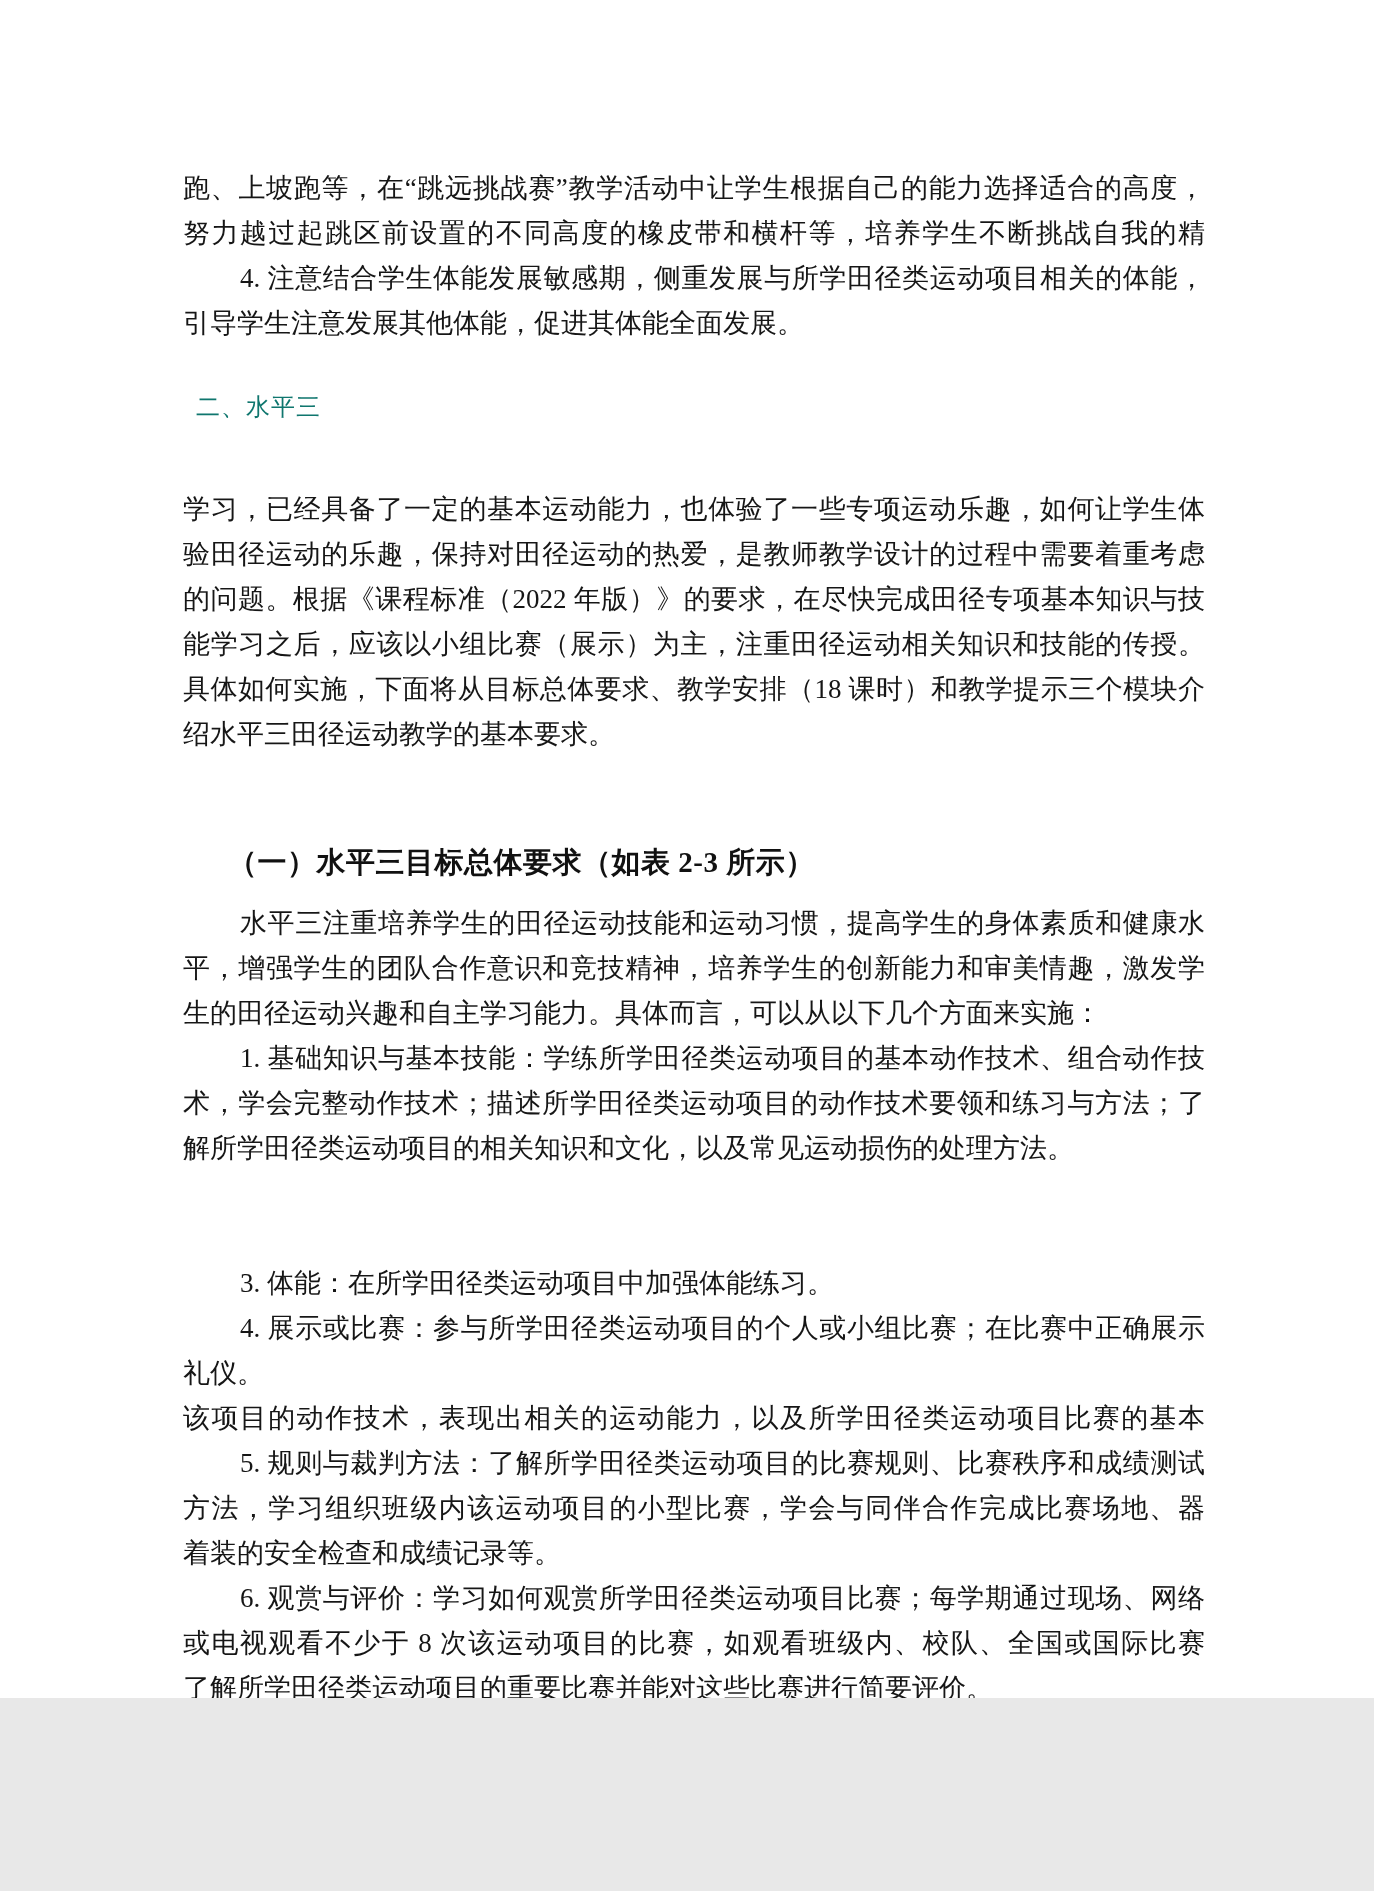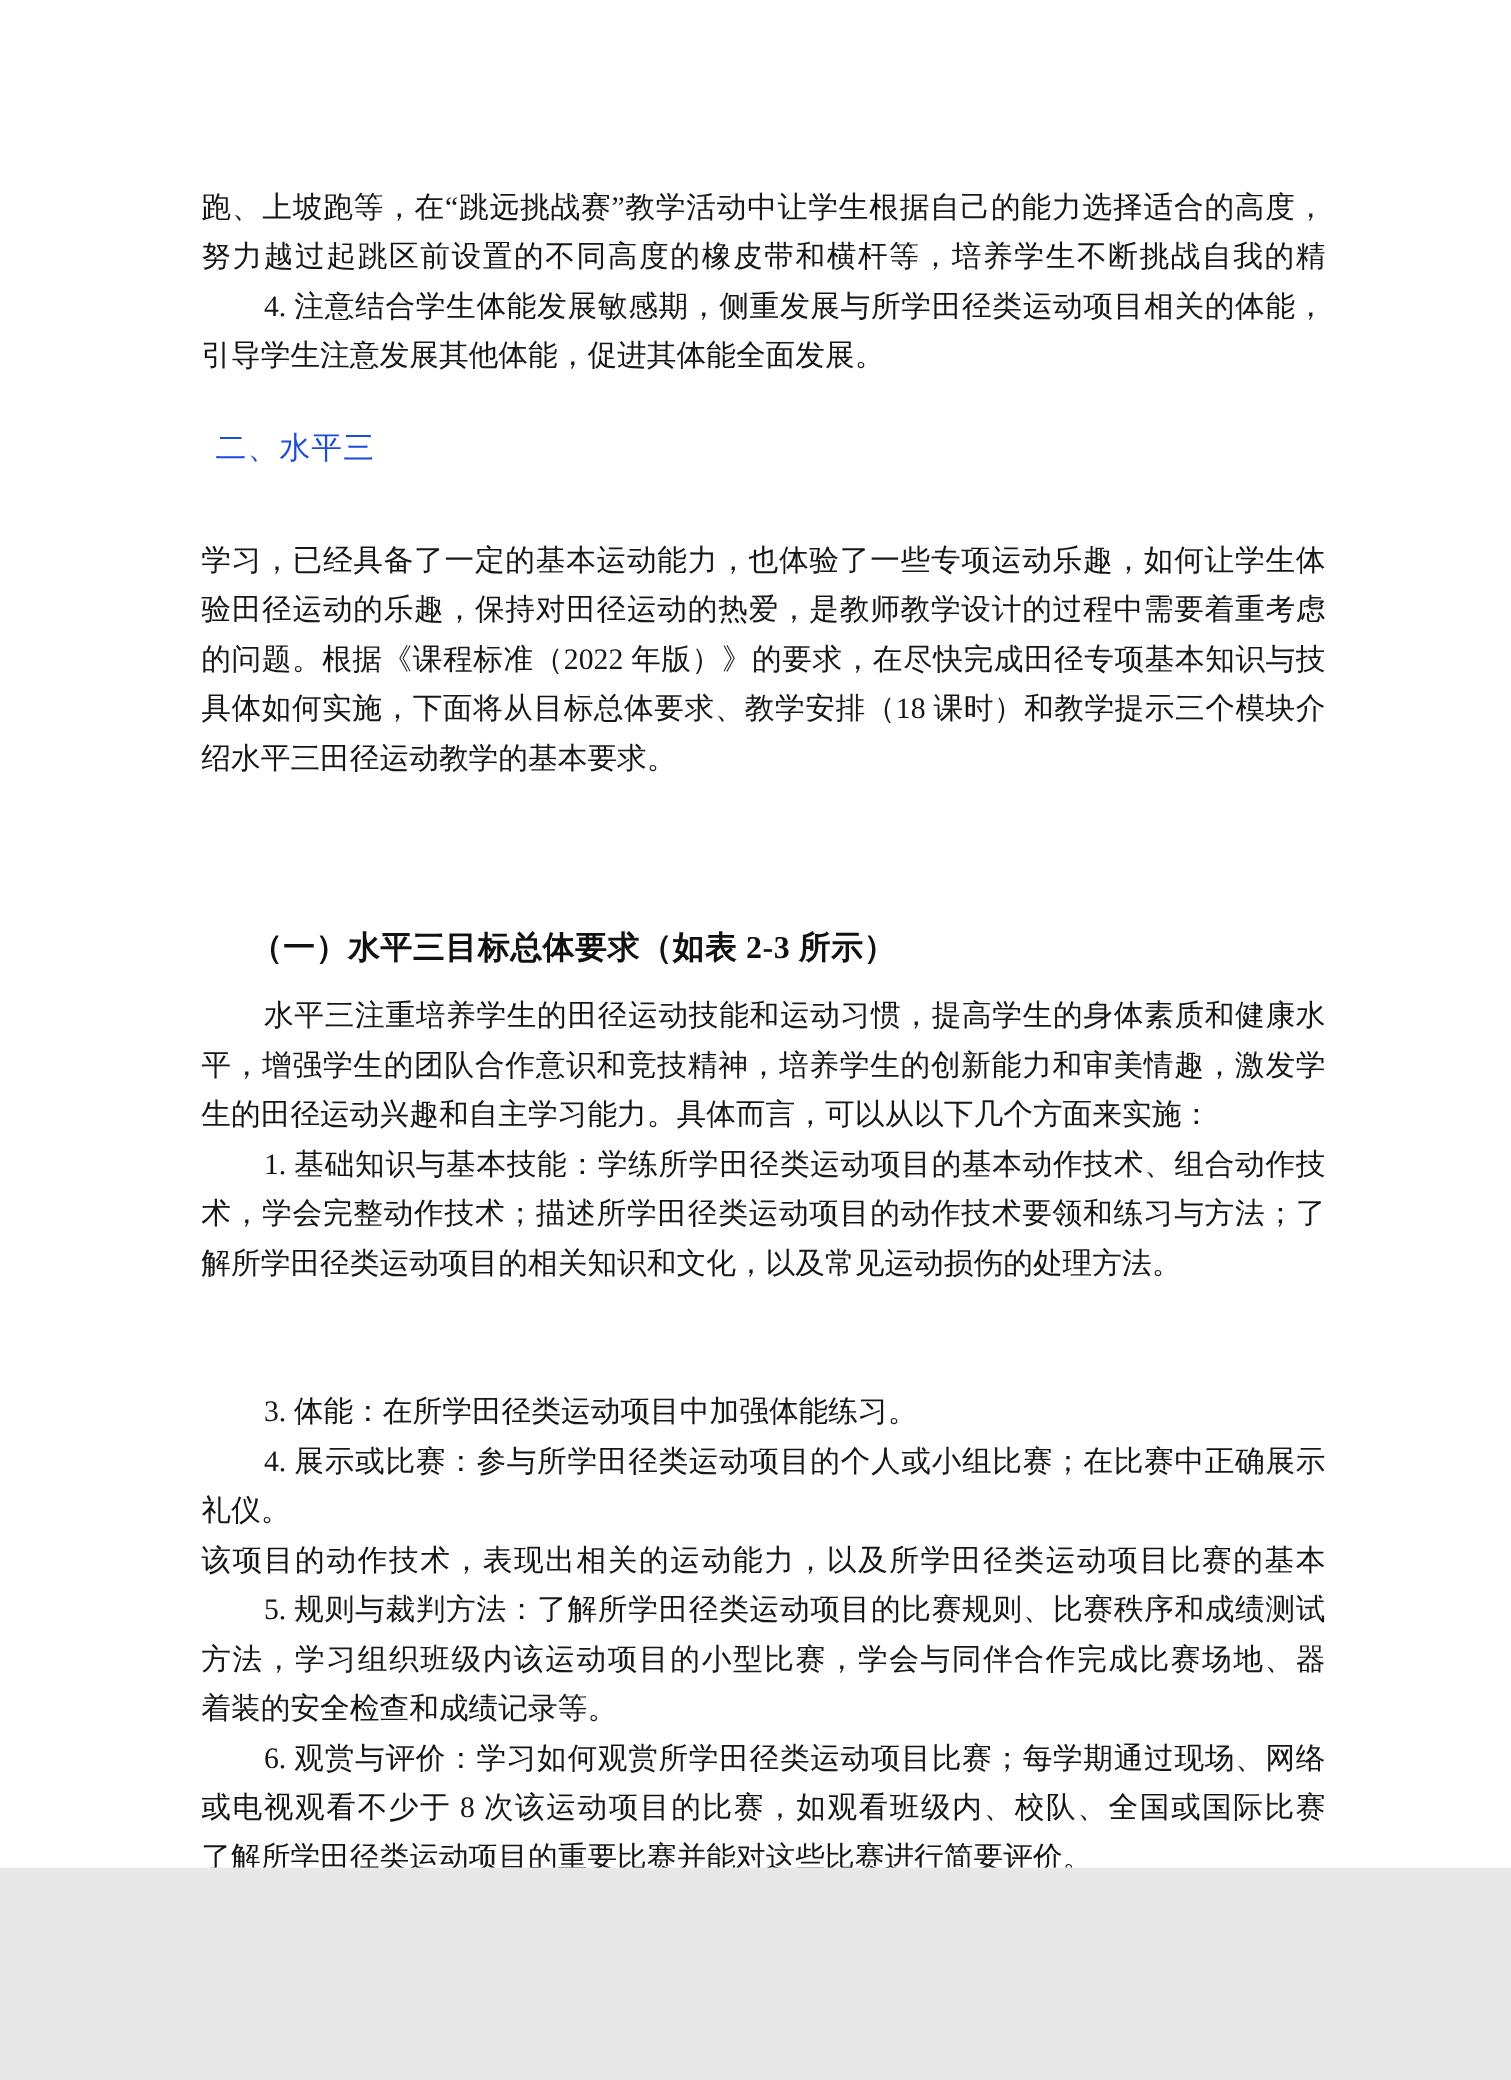"二、水平三" .section-heading { color: #1d4ed8 -> #0f766e; font-size: 28px -> 24px }
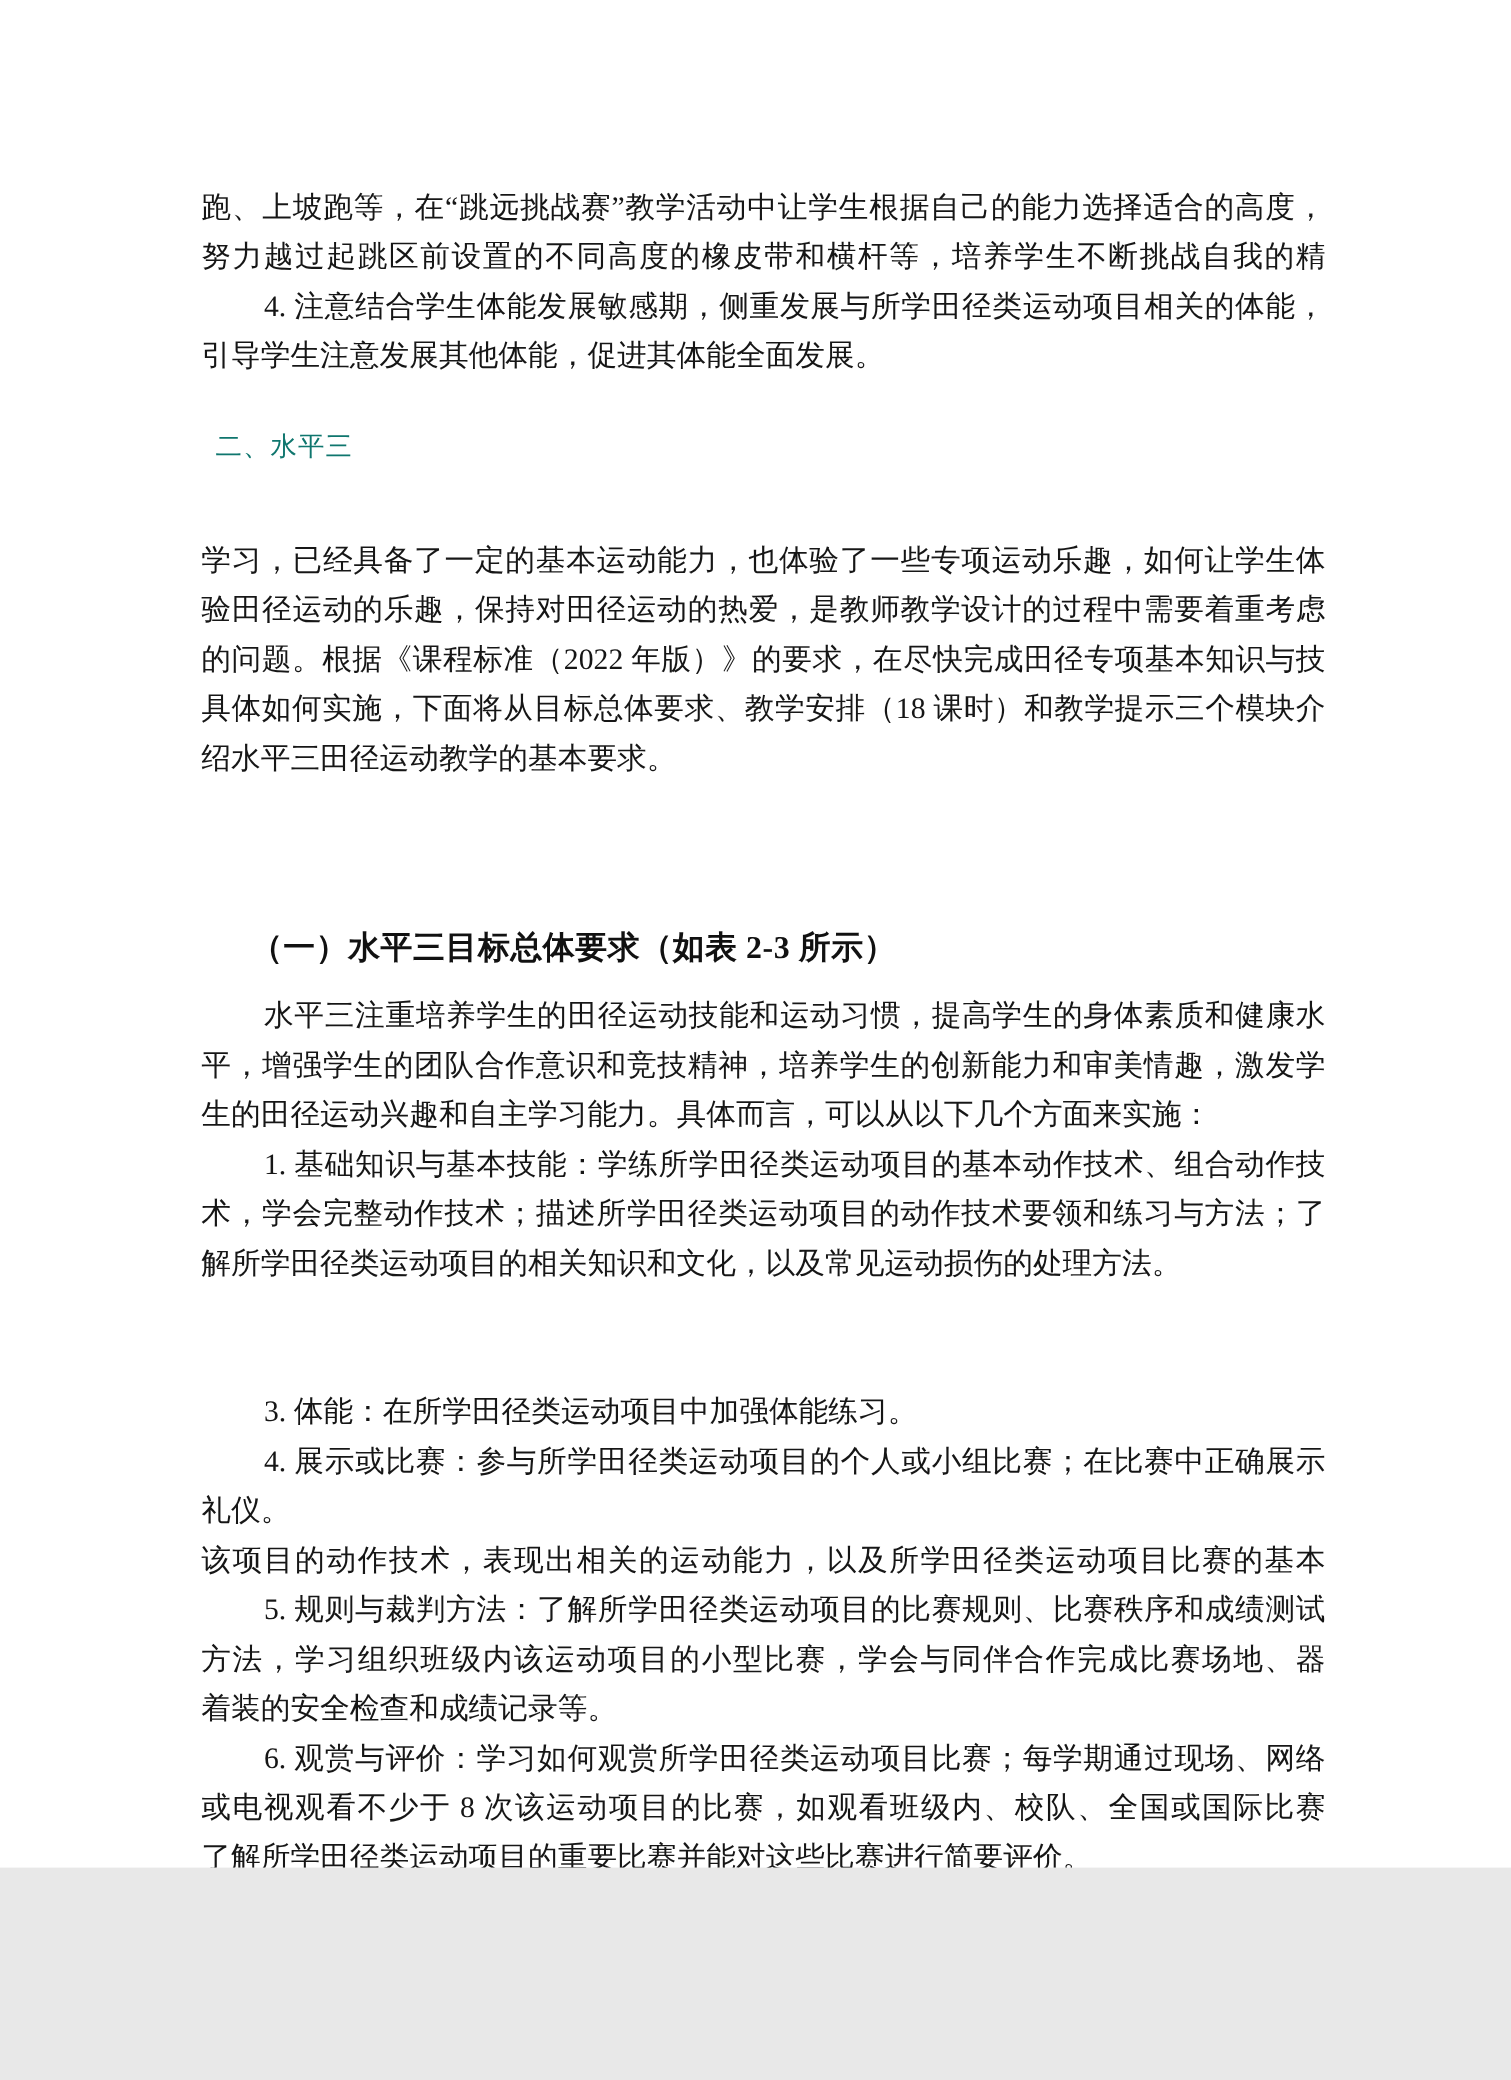"能学习之后，应该以小组比赛（展示）为主，注重田径运动相关知识和技能的传授。" div.line { html: none -> <div>能学习之后，应该以小组比赛（展示）为主，注重田径运动相关知识和技能的传授。</div> }
